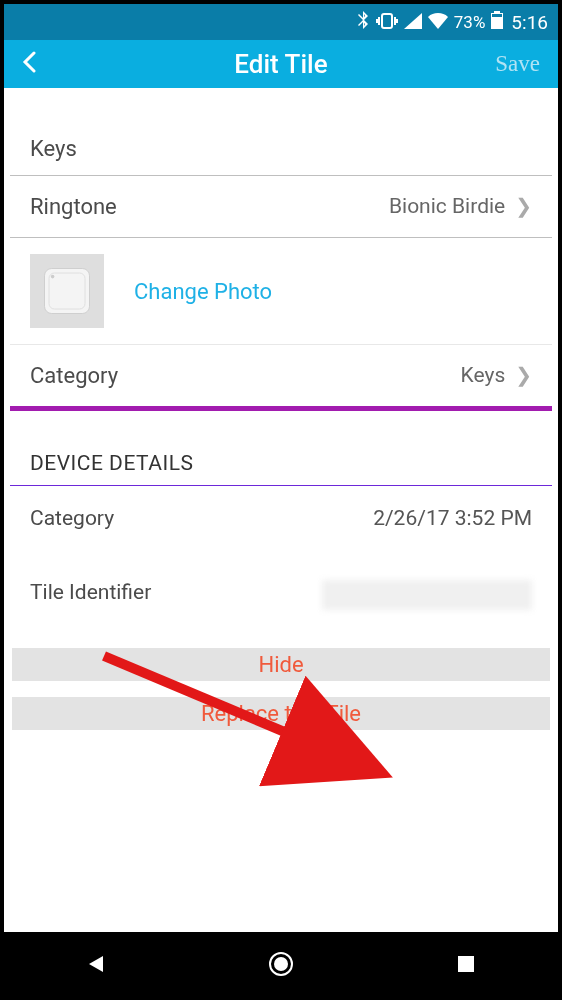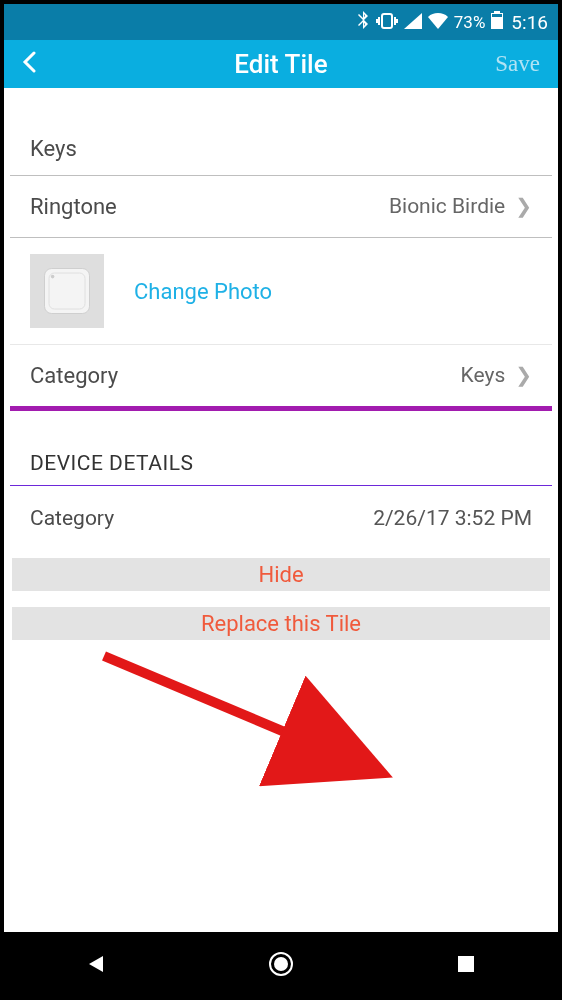"Tile Identifier" div.detail-row { html: none -> <div> <span>Tile Identifier</span> <span></span> </div> }
